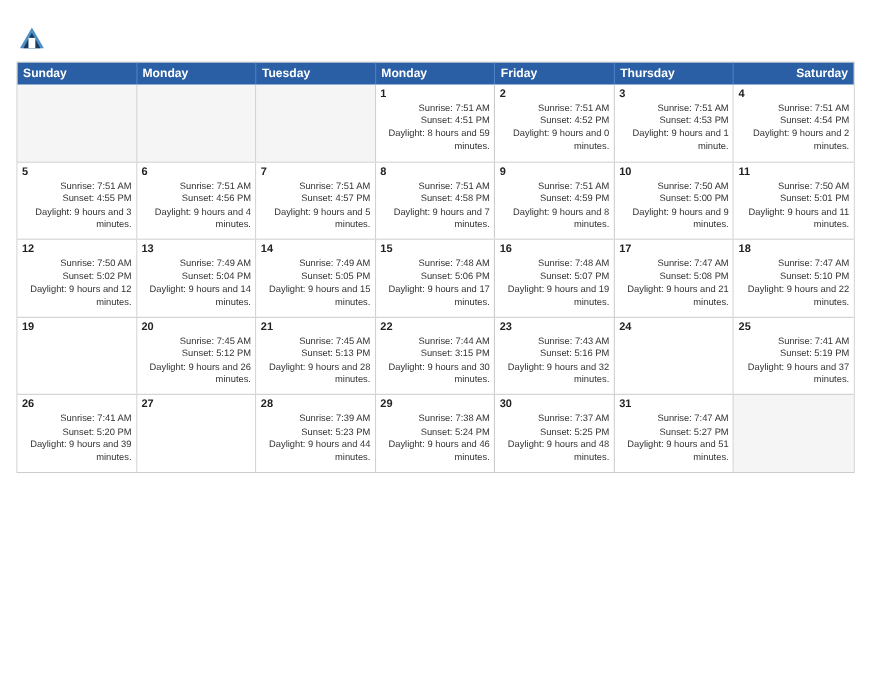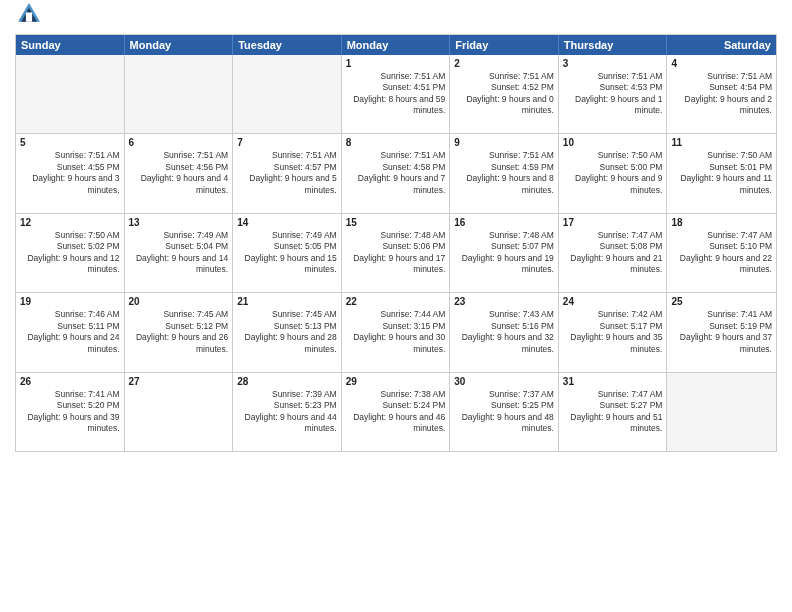"Sunday" .page { padding: 0 15px -> 22px 15px }
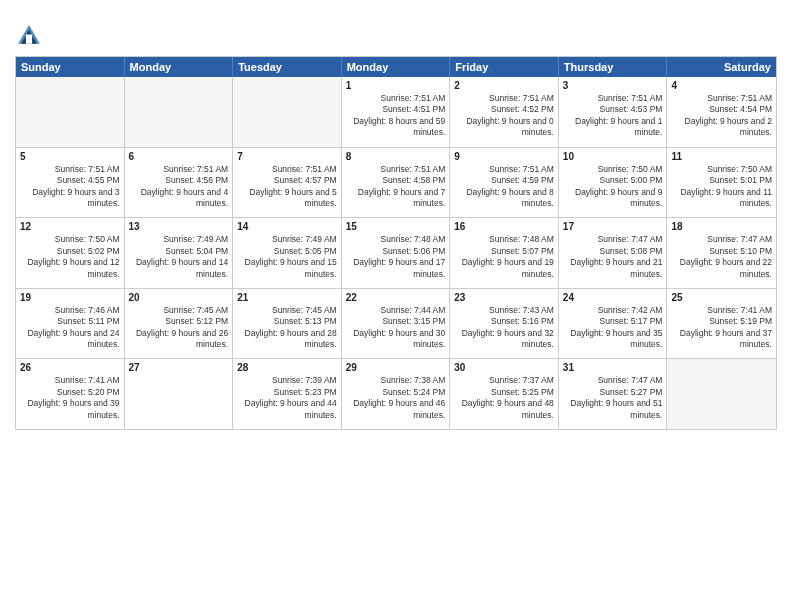"Sunrise: 7:46 AM" div.cell-info { html: <div><span>Sunrise: 7:46 AM</span><br><span>Sunset: 5:11 PM</span><br><span>Daylight: 9 hours and 24 minutes.</span></div> -> none }
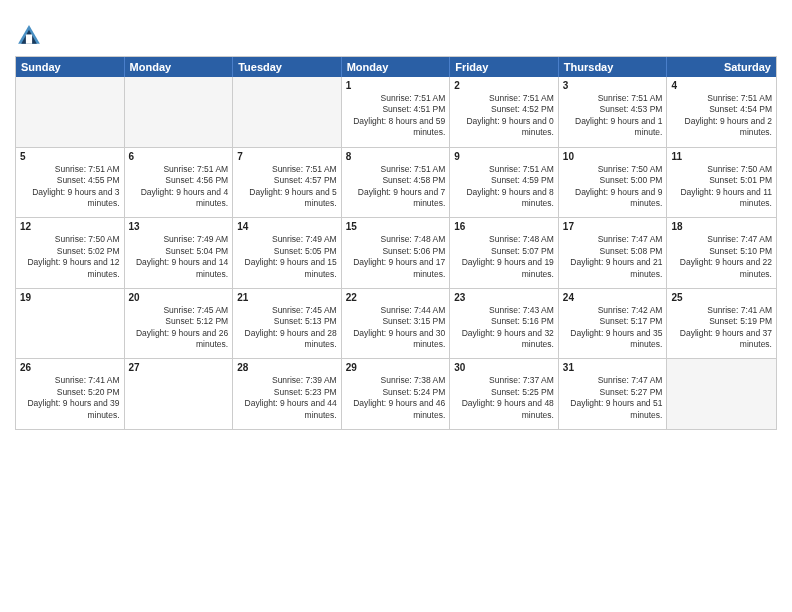"Sunrise: 7:42 AM" div.cell-info { html: <div><span>Sunrise: 7:42 AM</span><br><span>Sunset: 5:17 PM</span><br><span>Daylight: 9 hours and 35 minutes.</span></div> -> none }
